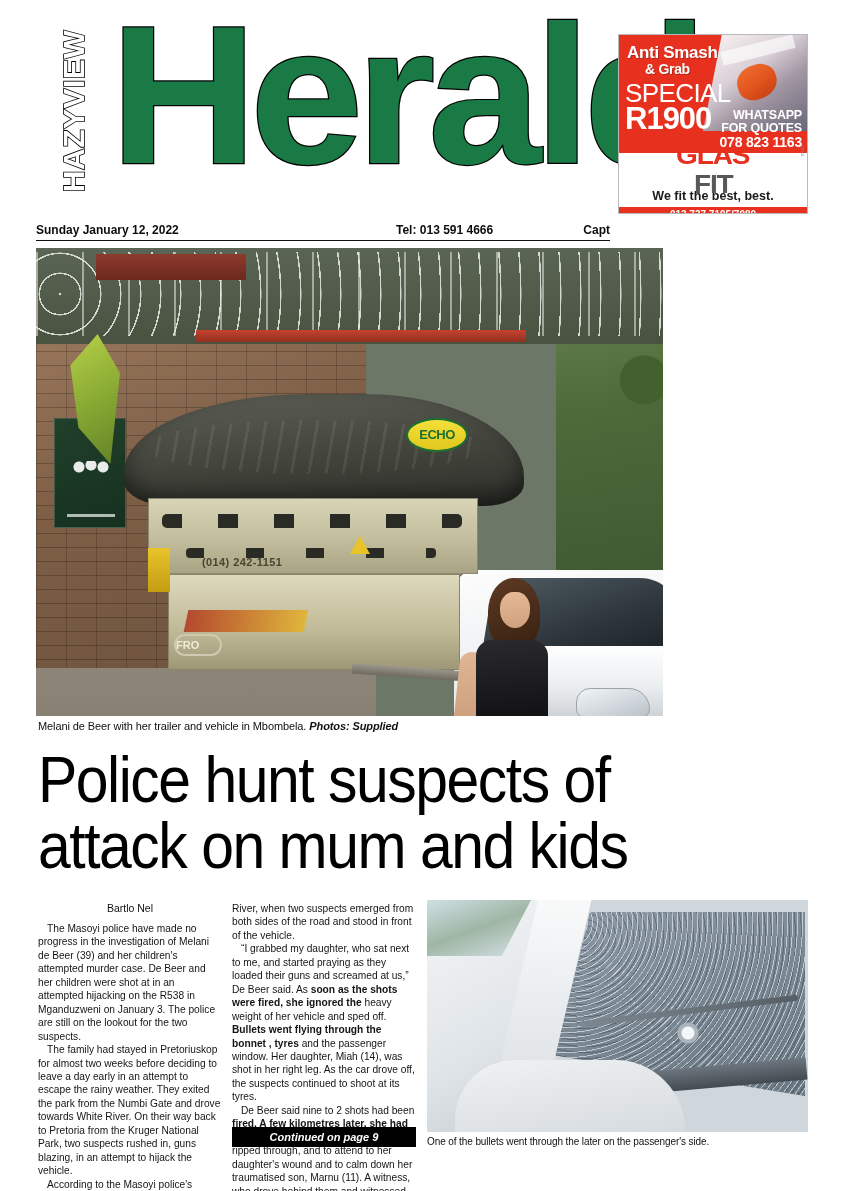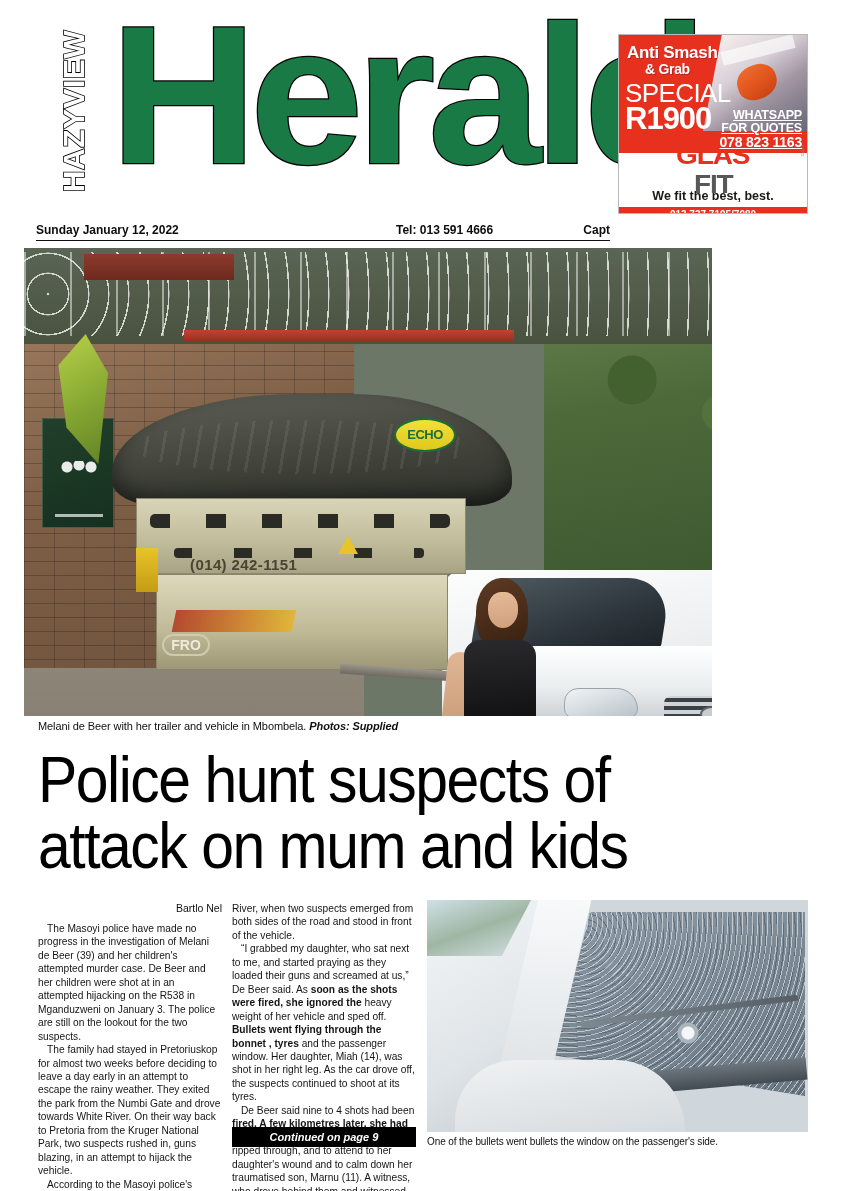"WHATSAPP" .ad-whatsapp-block { text-decoration: underline -> none }
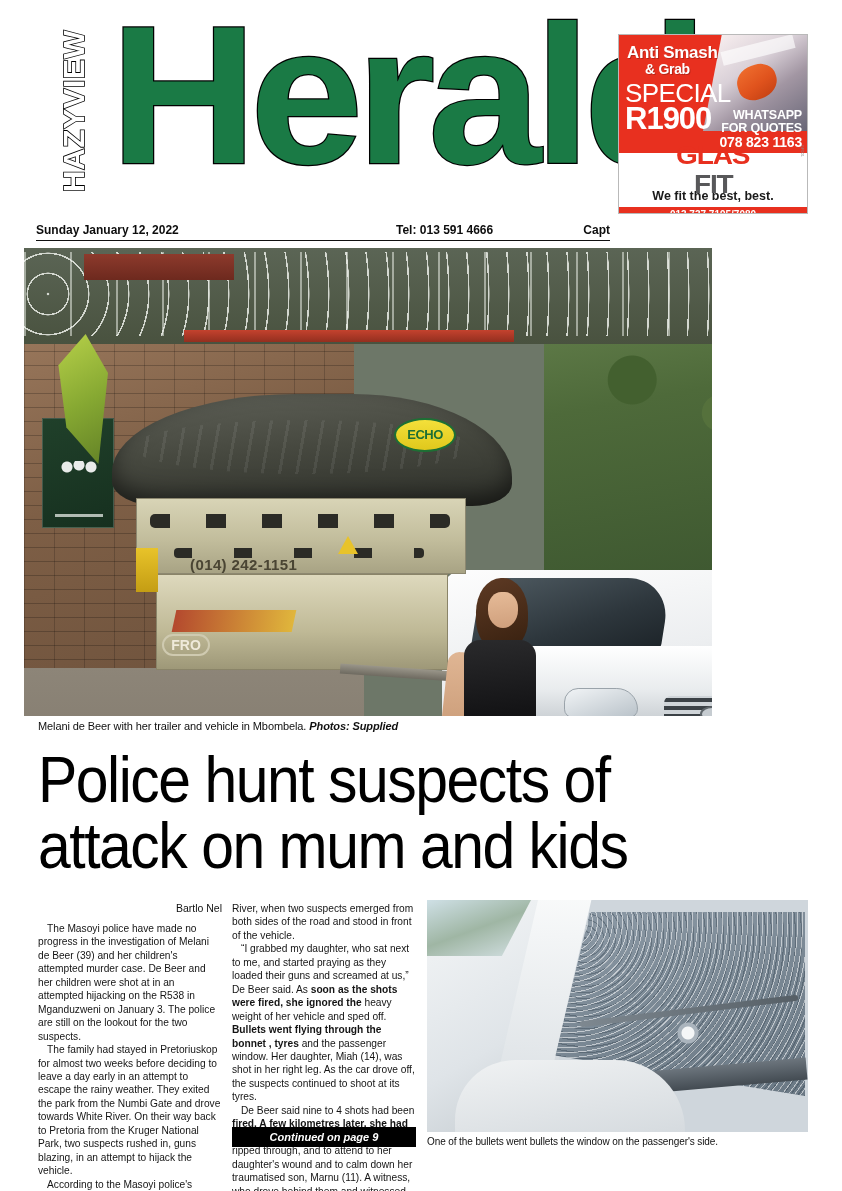"ECHO" #main-photo { left: 24px -> 36px; width: 688px -> 627px }
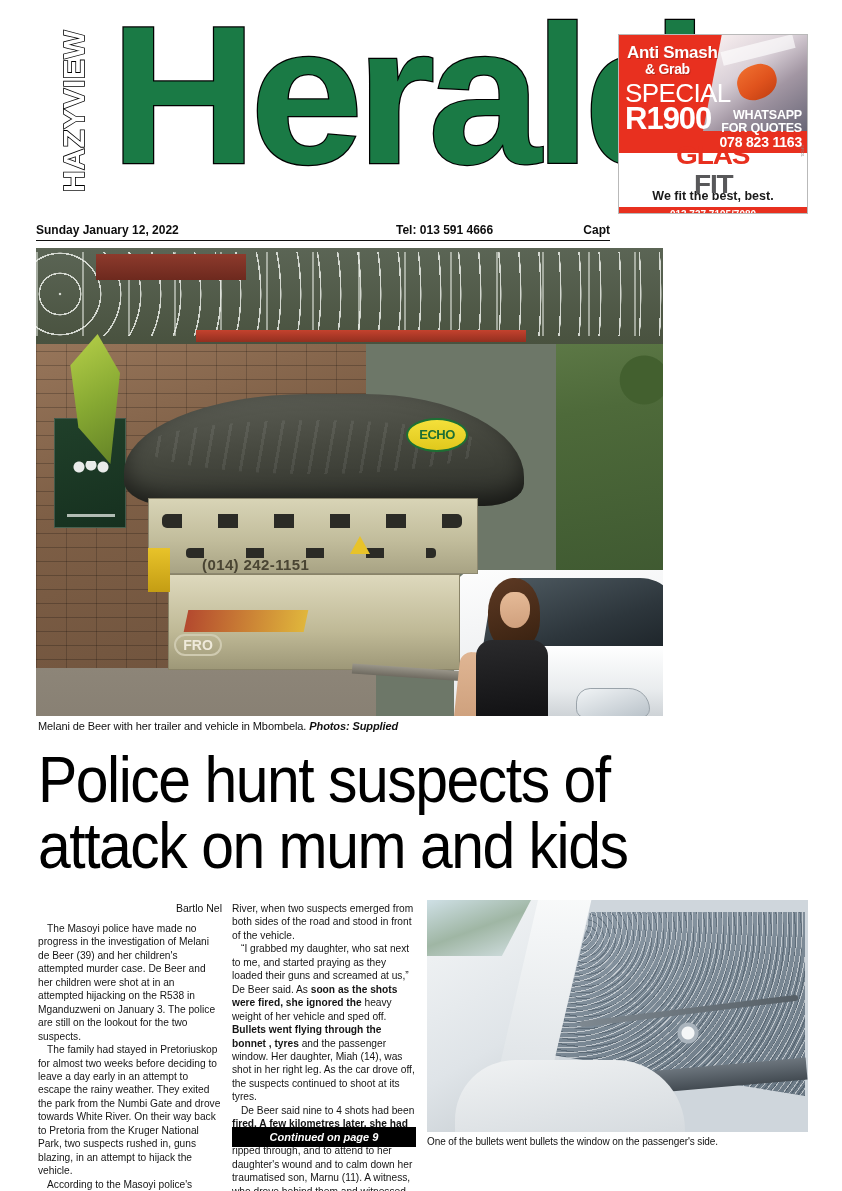"(014) 242-1151" .mp-trailer-phone { font-size: 15px -> 11px }
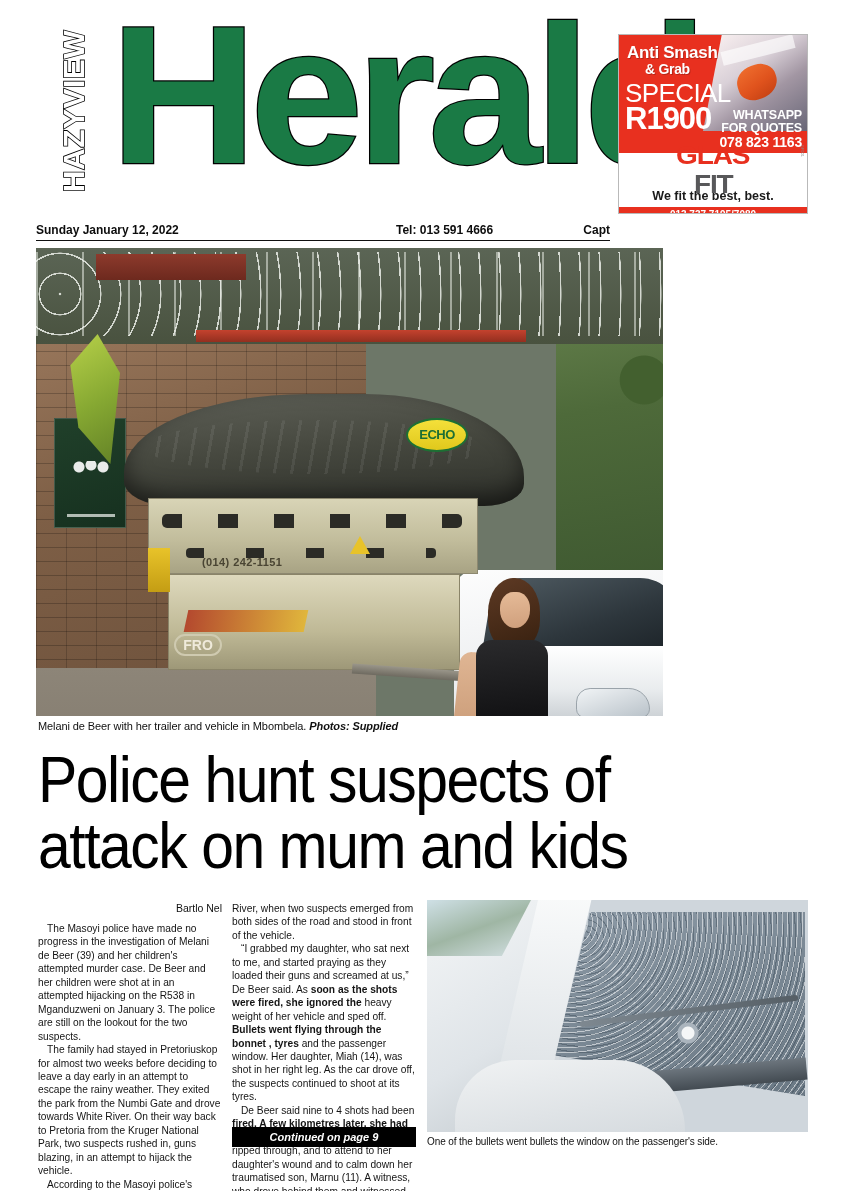"FRO" .mp-fro { font-size: 14px -> 11px; text-align: center -> none }
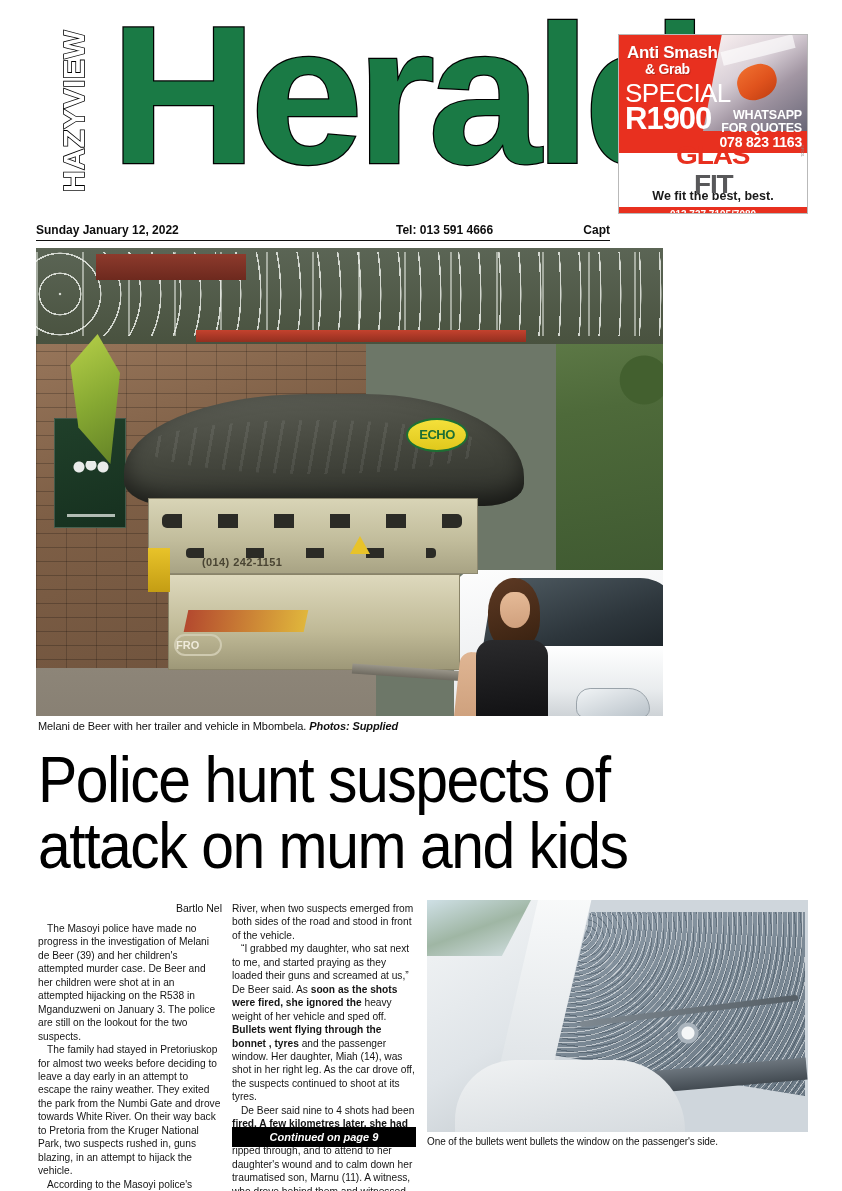"Bartlo Nel" #byline { text-align: right -> center }
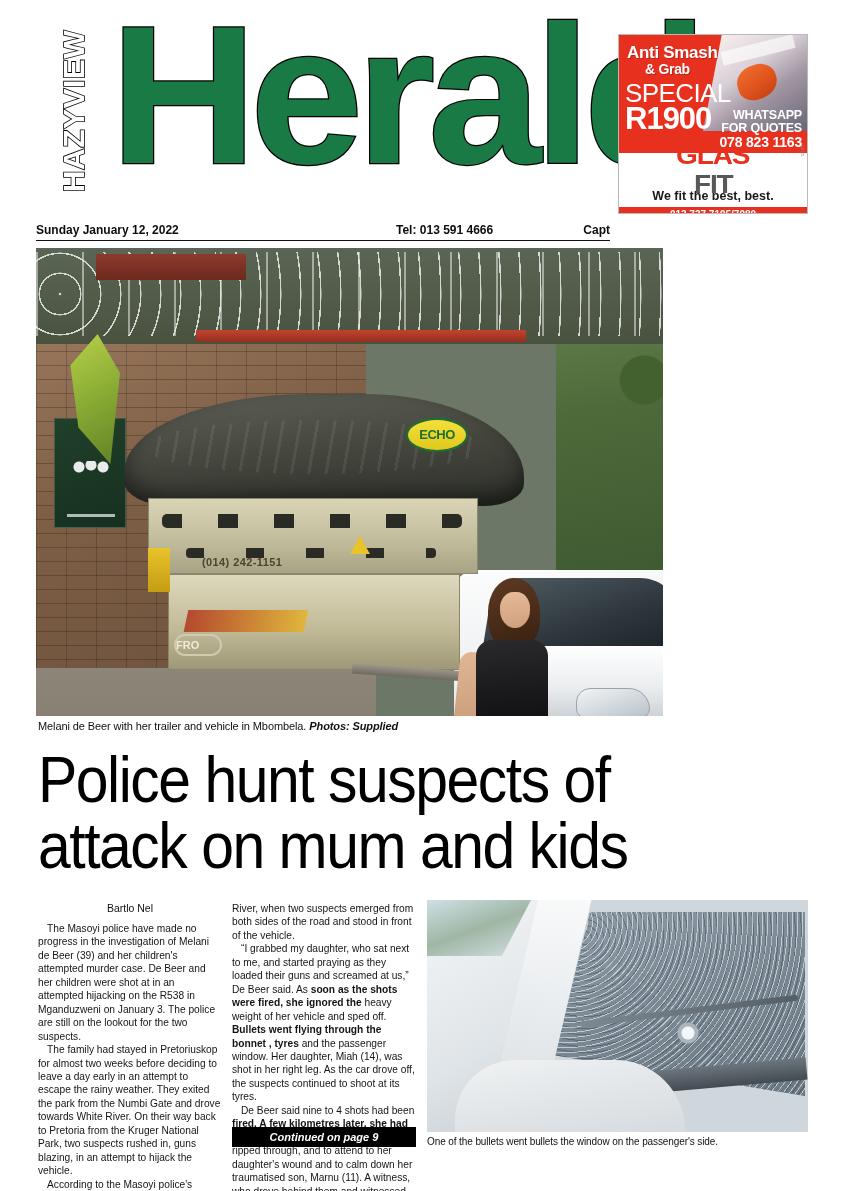"De Beer said nine to" span { text: 4 -> 2 }
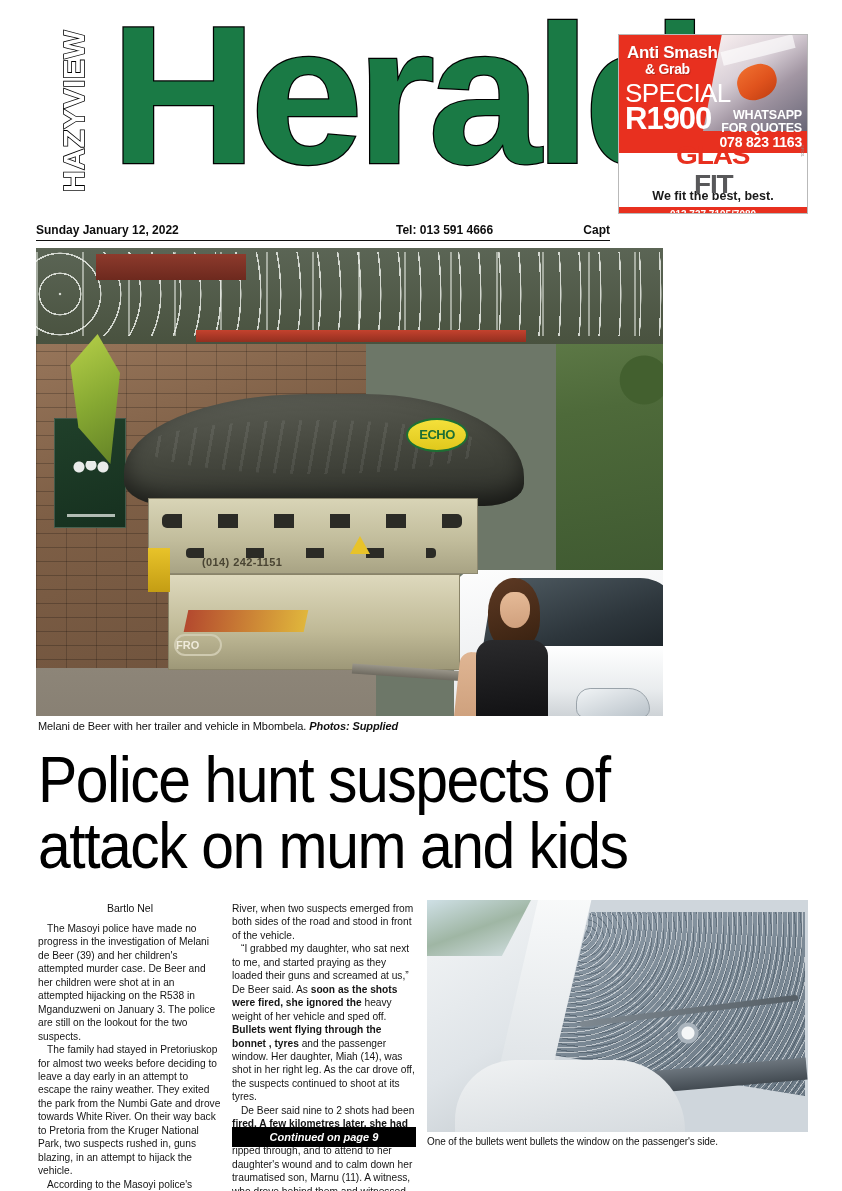"One of the bullets went" div { text: bullets the window -> through the later }
